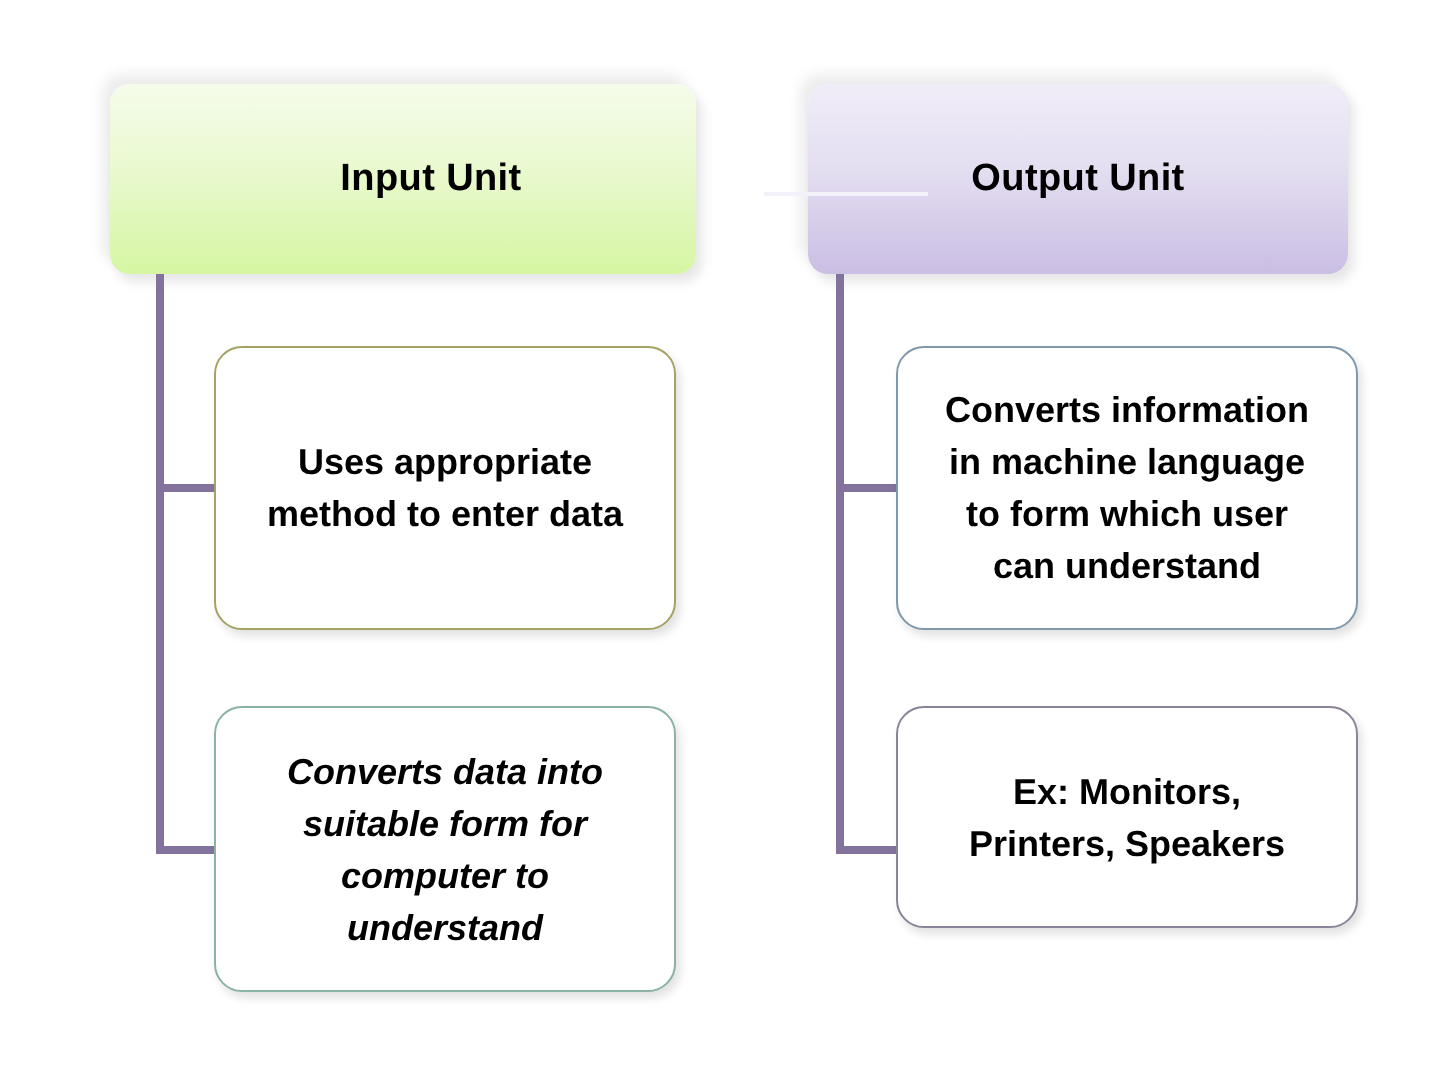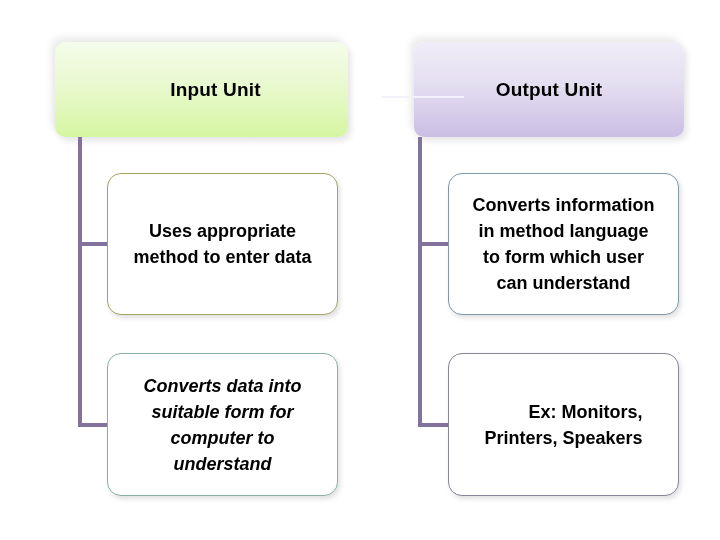"Output Unit" .header-output { left: 414px -> 404px }
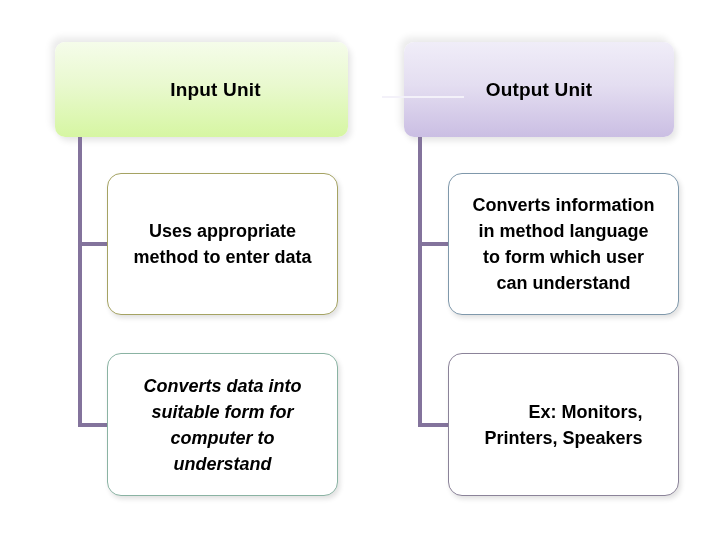"Converts information" span.child-text { text: method -> machine }
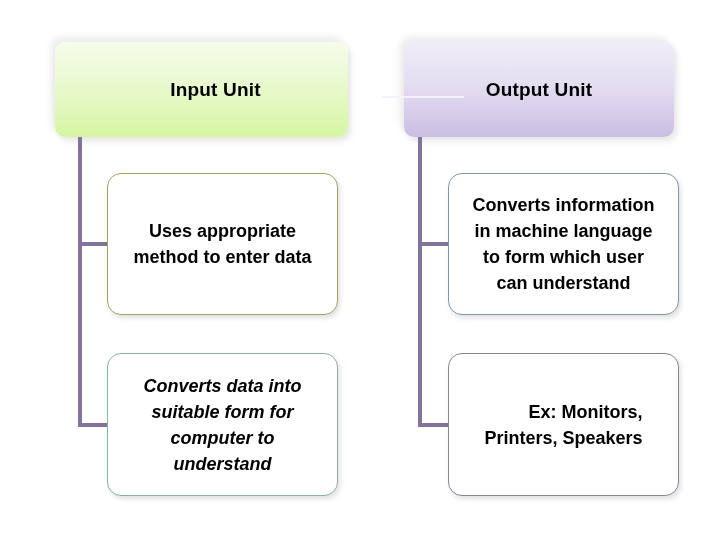"Ex: Monitors," .child-output-2 { height: 143px -> 111px; text-align: right -> none }
